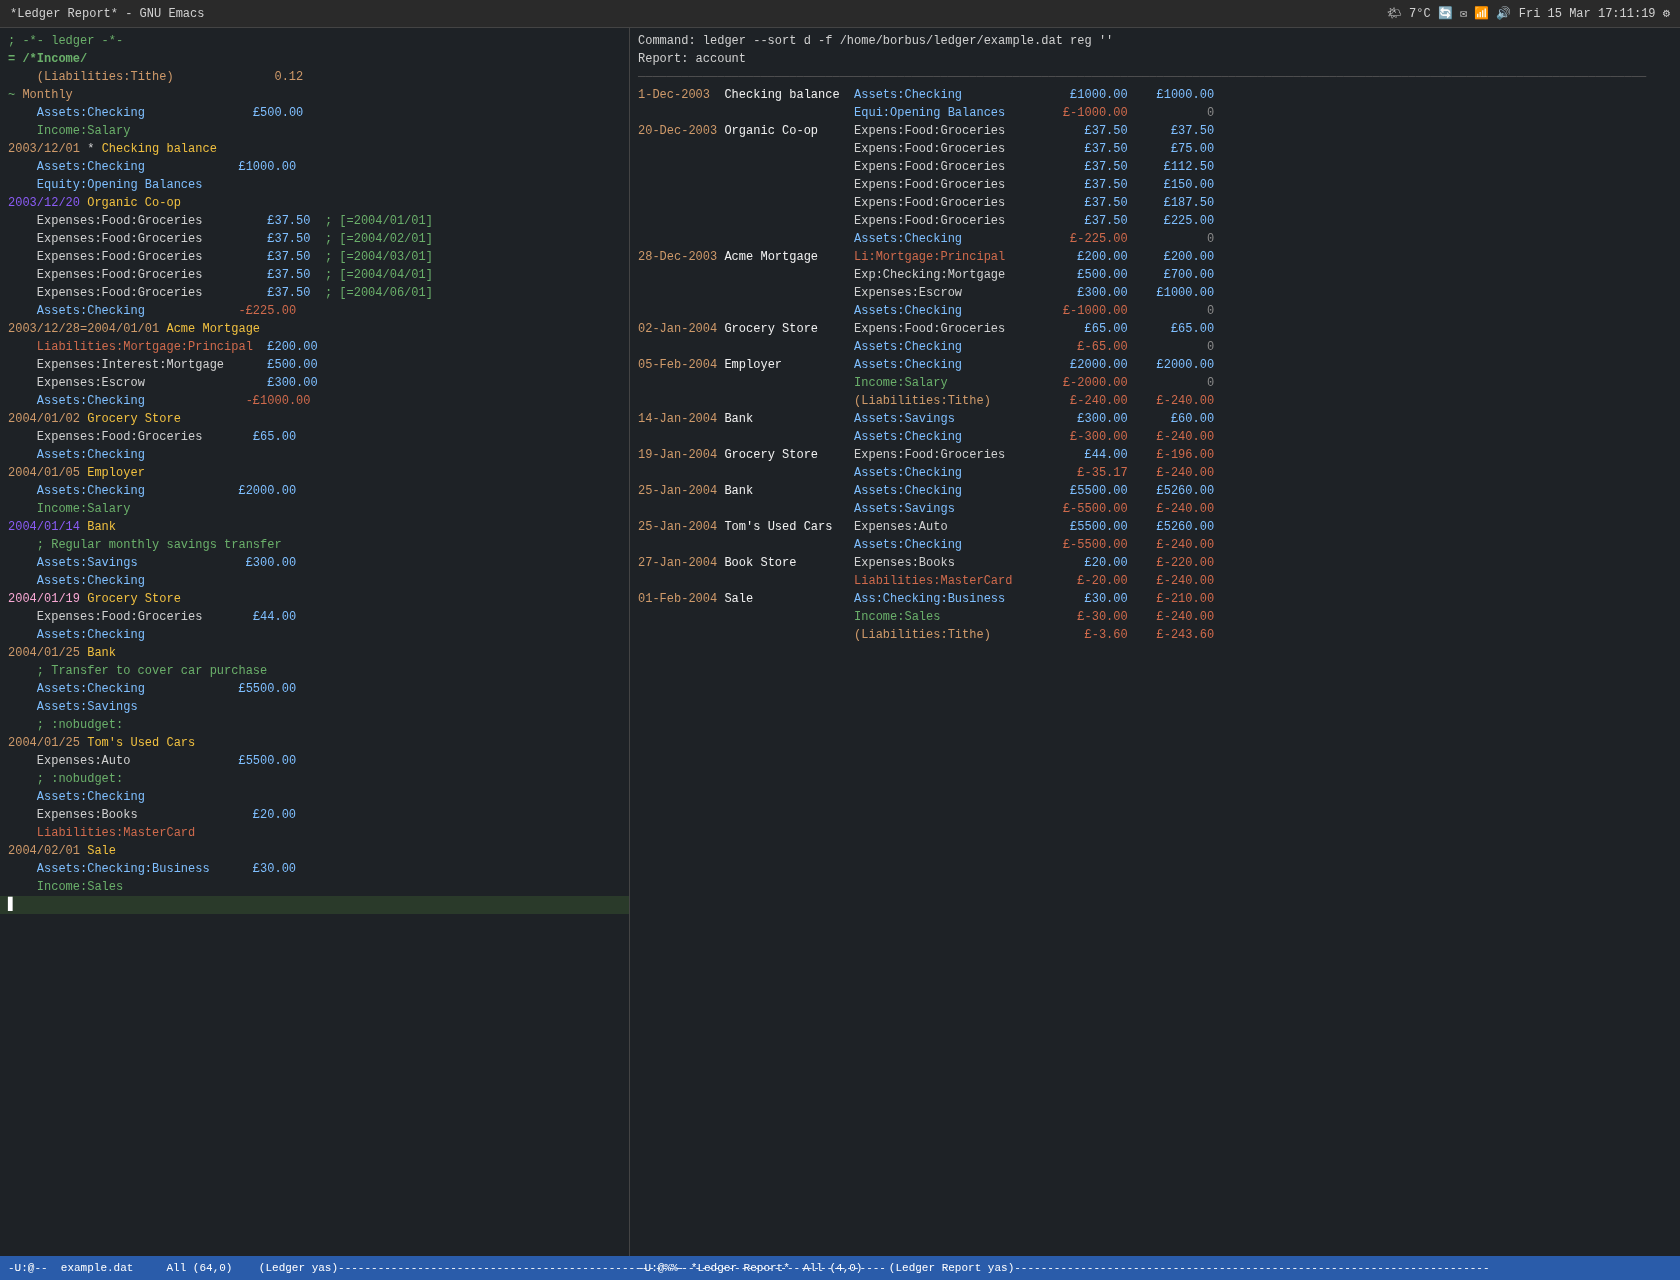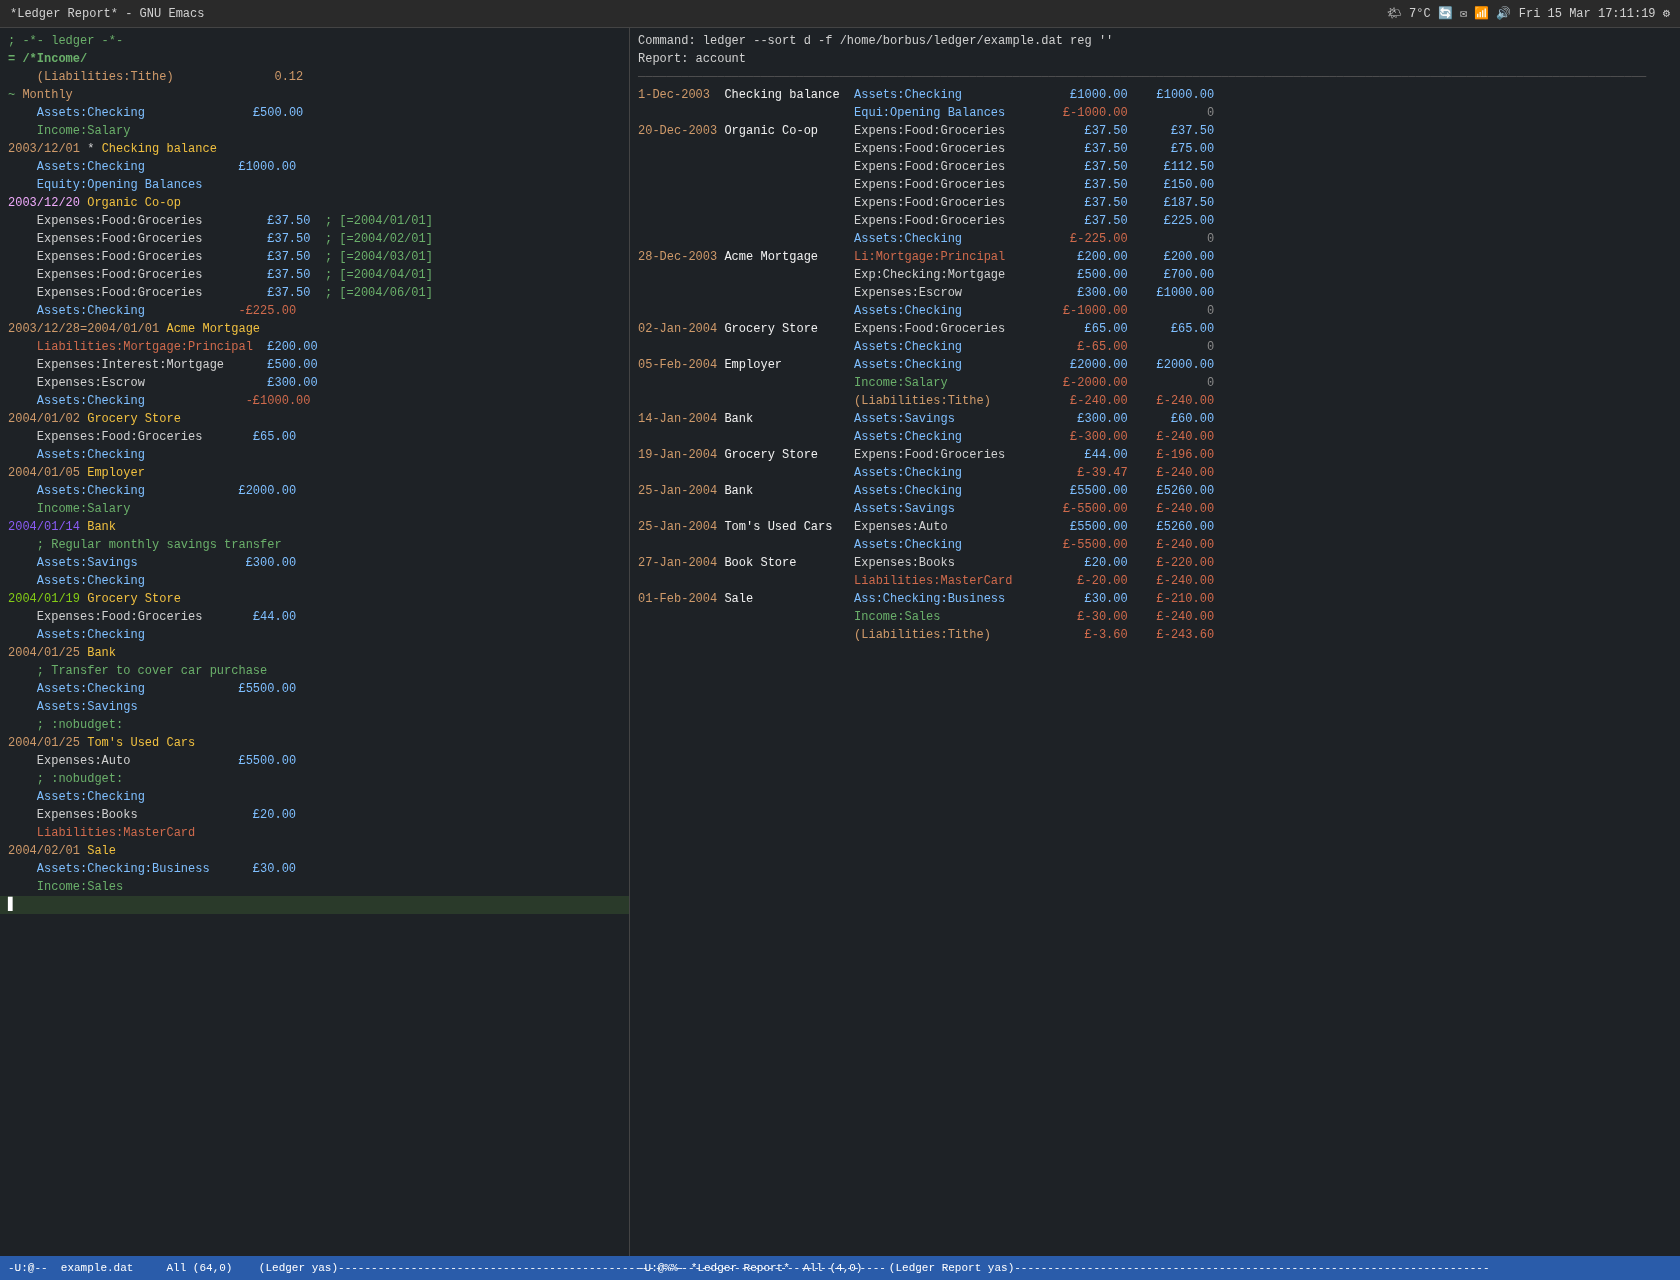"2003/12/20" span { color: #f0abfc -> #8b5cf6 }
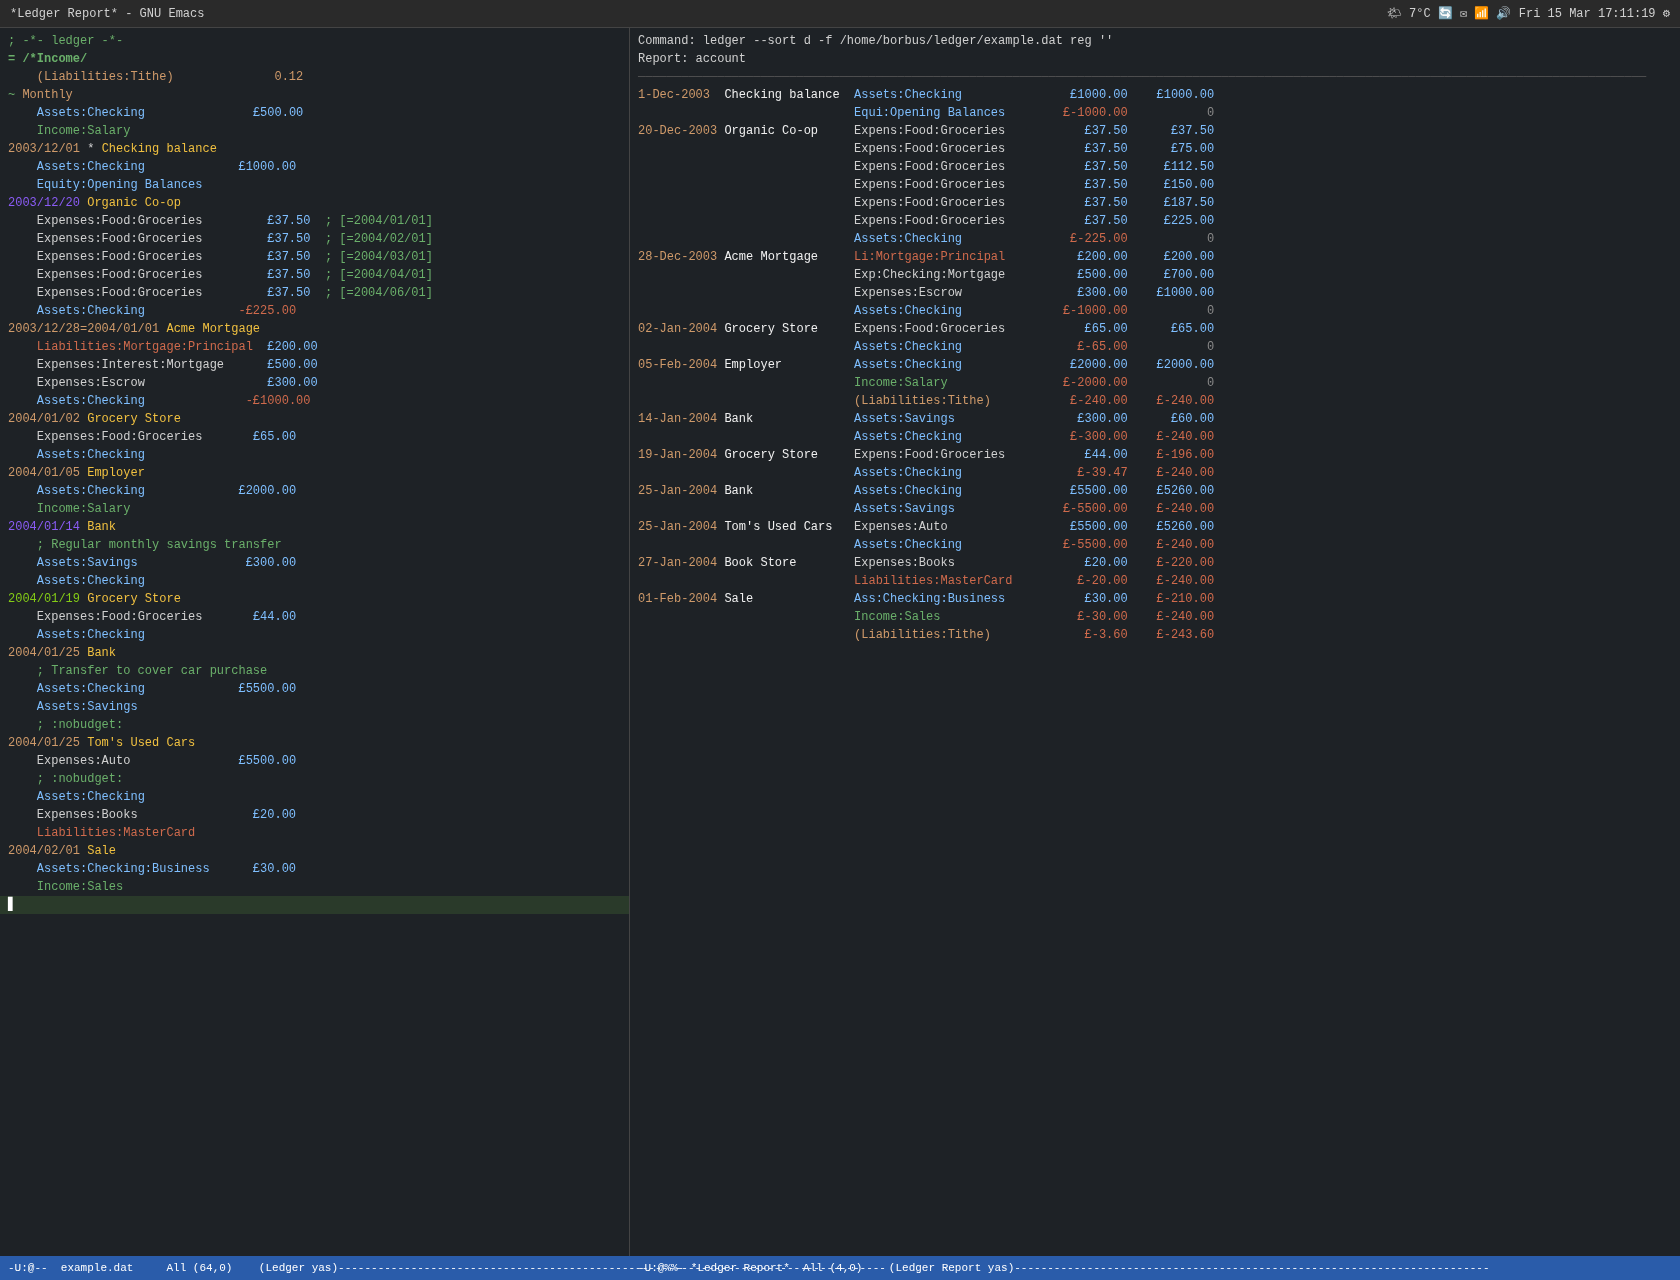"£-39.47" span { text: £-39.47 -> £-35.17 }
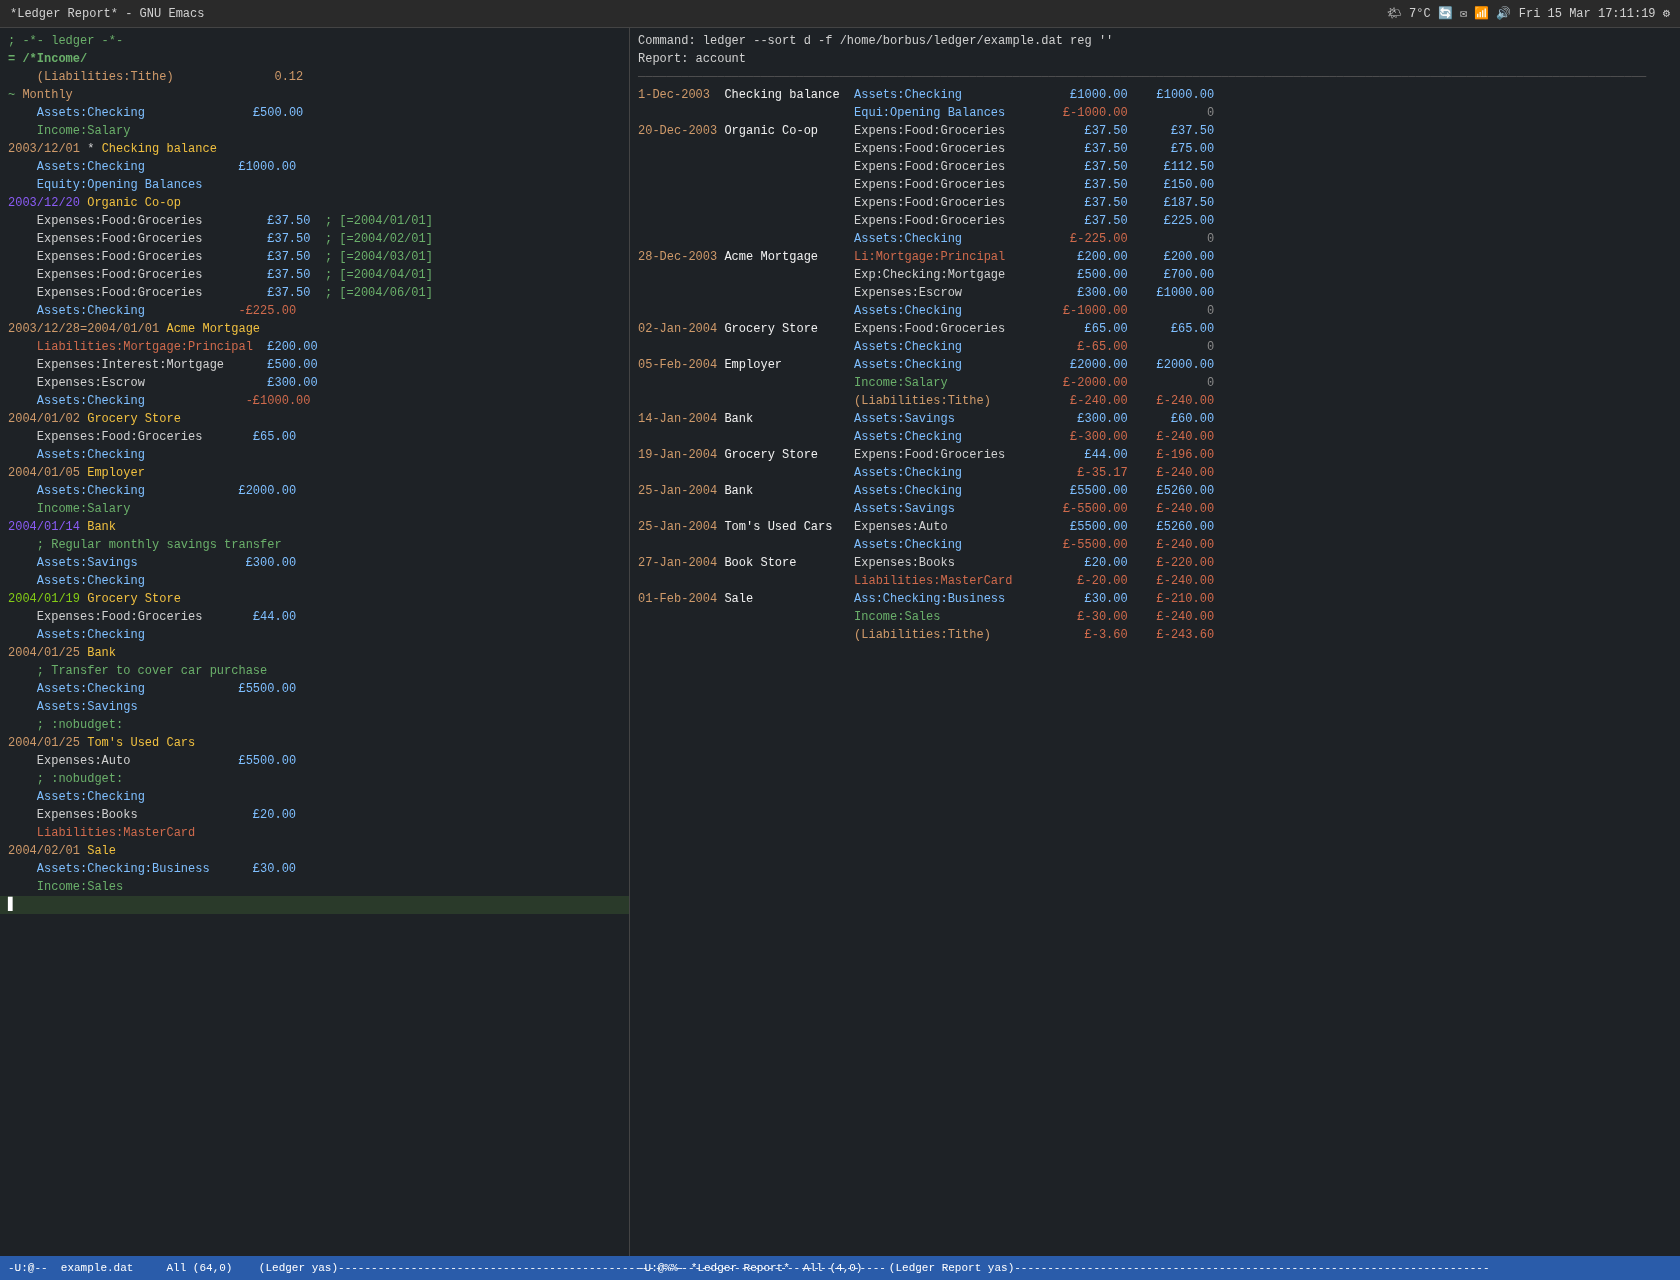"2004/01/19" span { color: #84cc16 -> #f9a8d4 }
